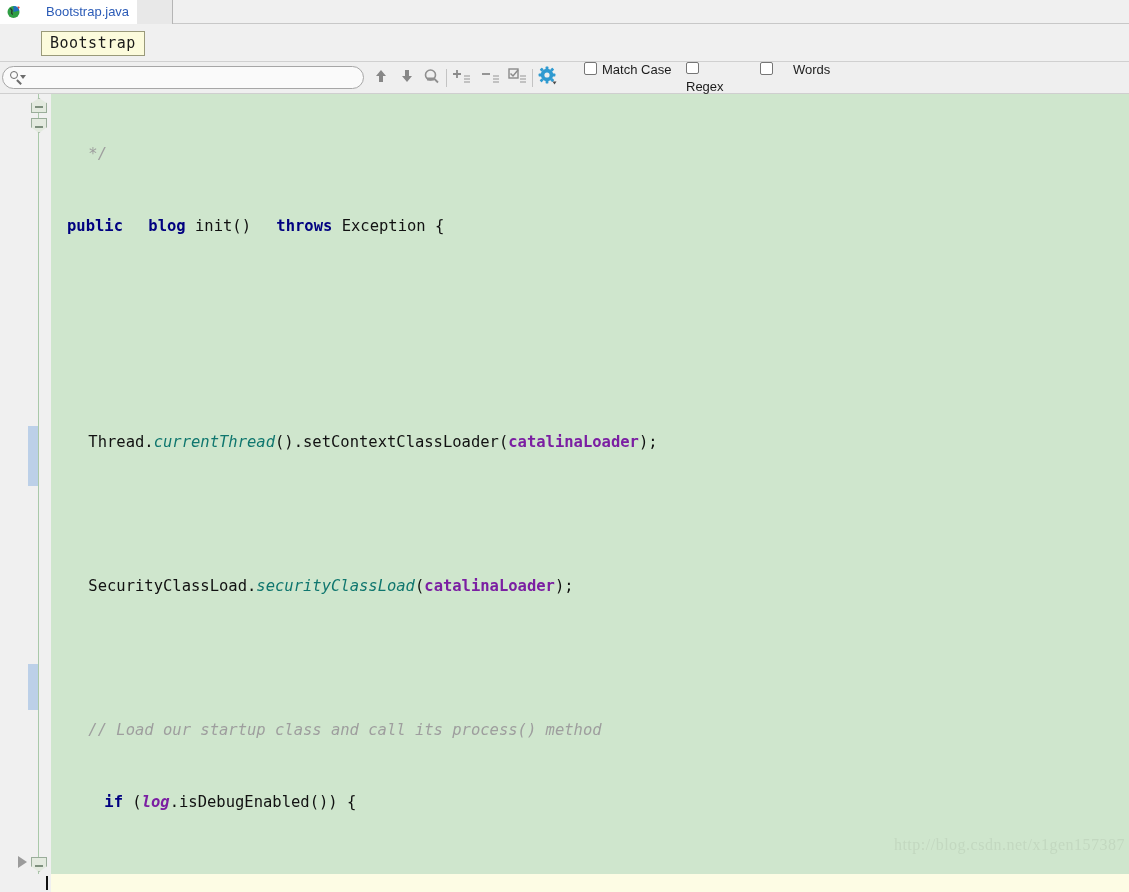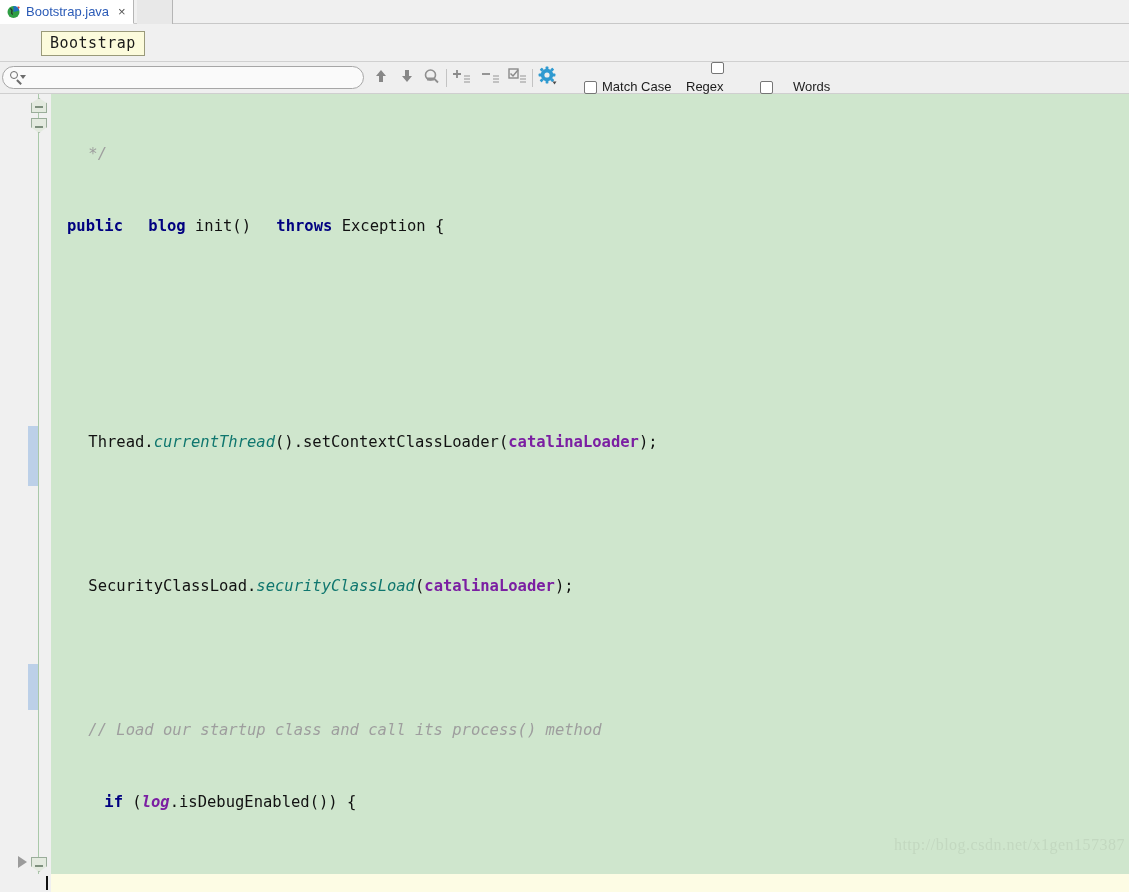"Bootstrap.java" .tab-label { margin-left: none -> 20px }
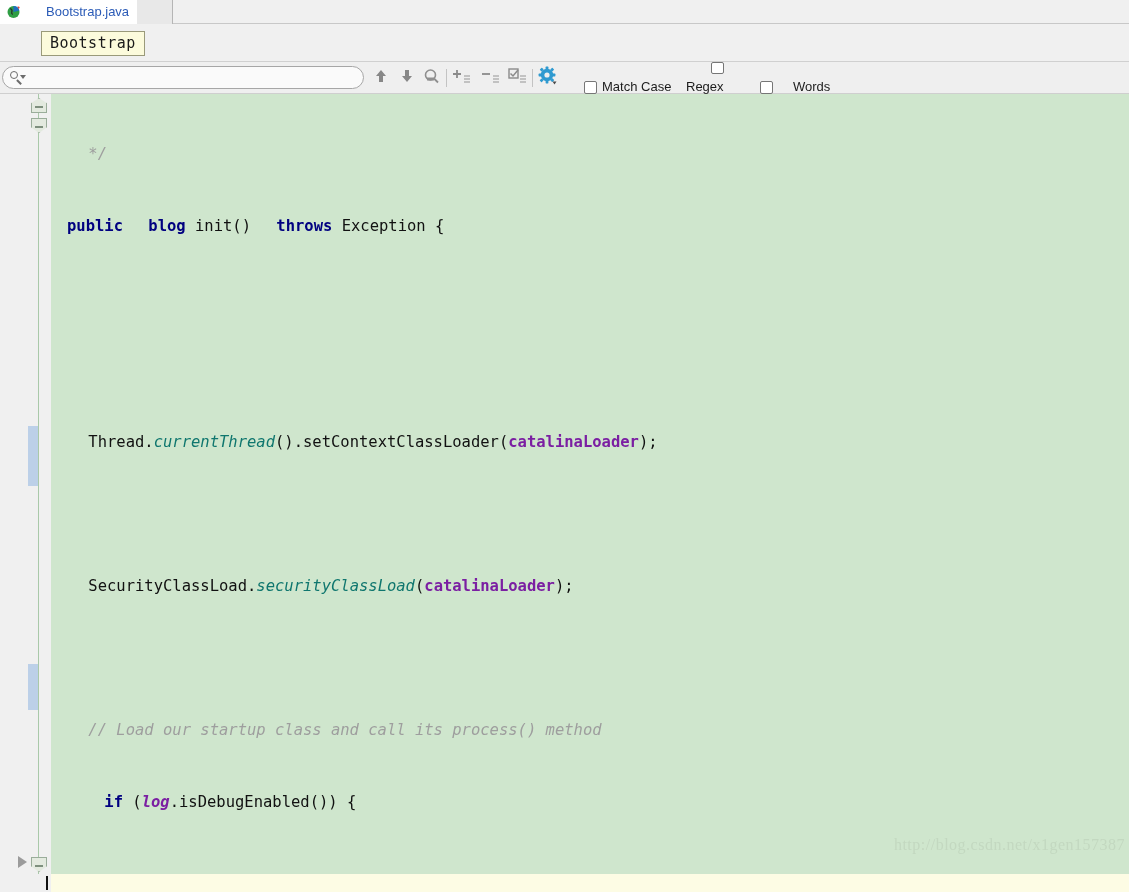"Match Case" .cb-group { align-items: flex-end -> flex-start }
